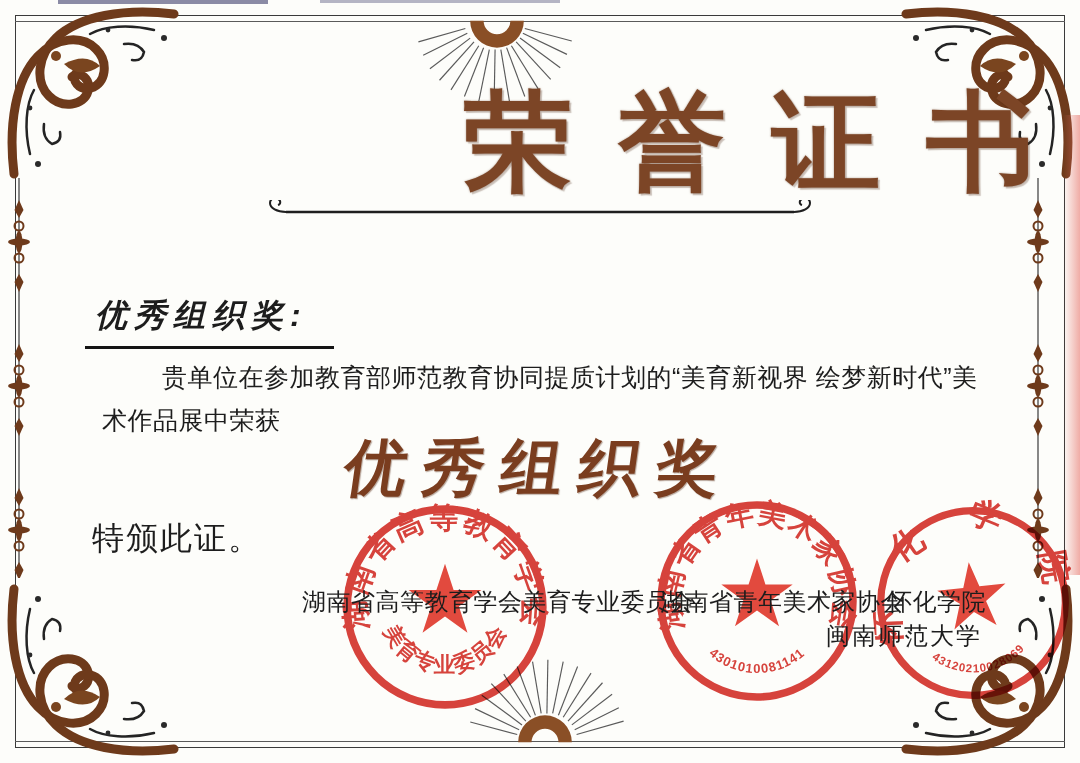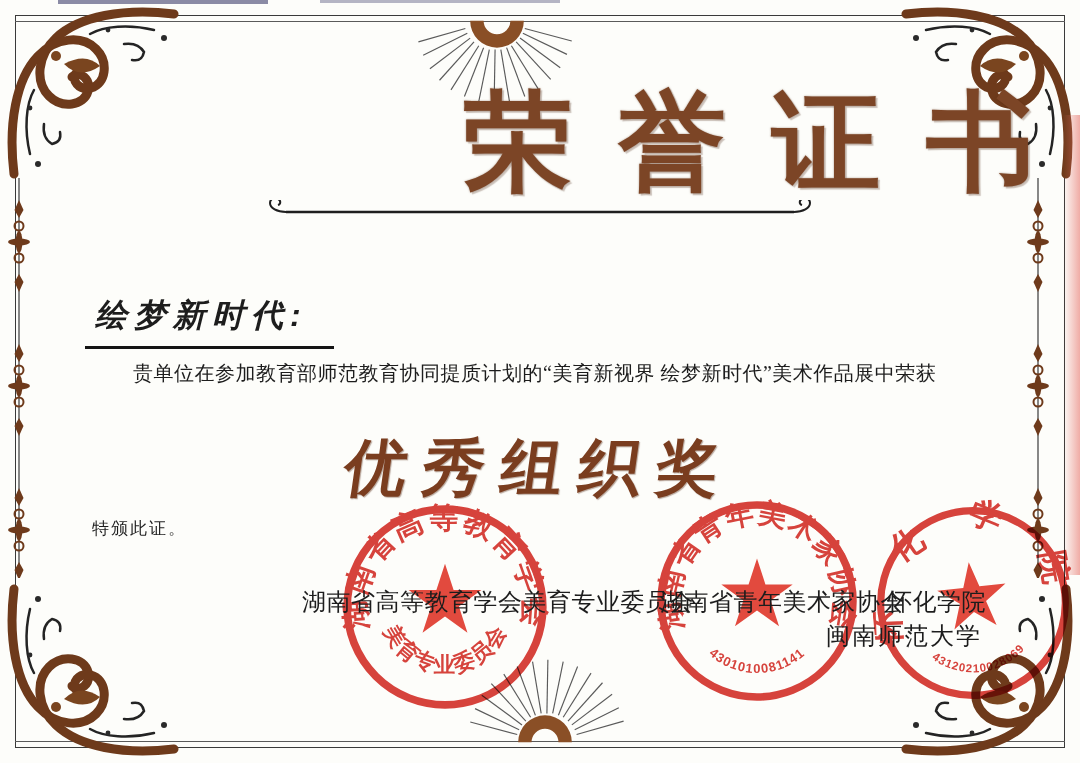"绘梦新时代:" div.txt { text: 绘梦新时代 -> 优秀组织奖 }
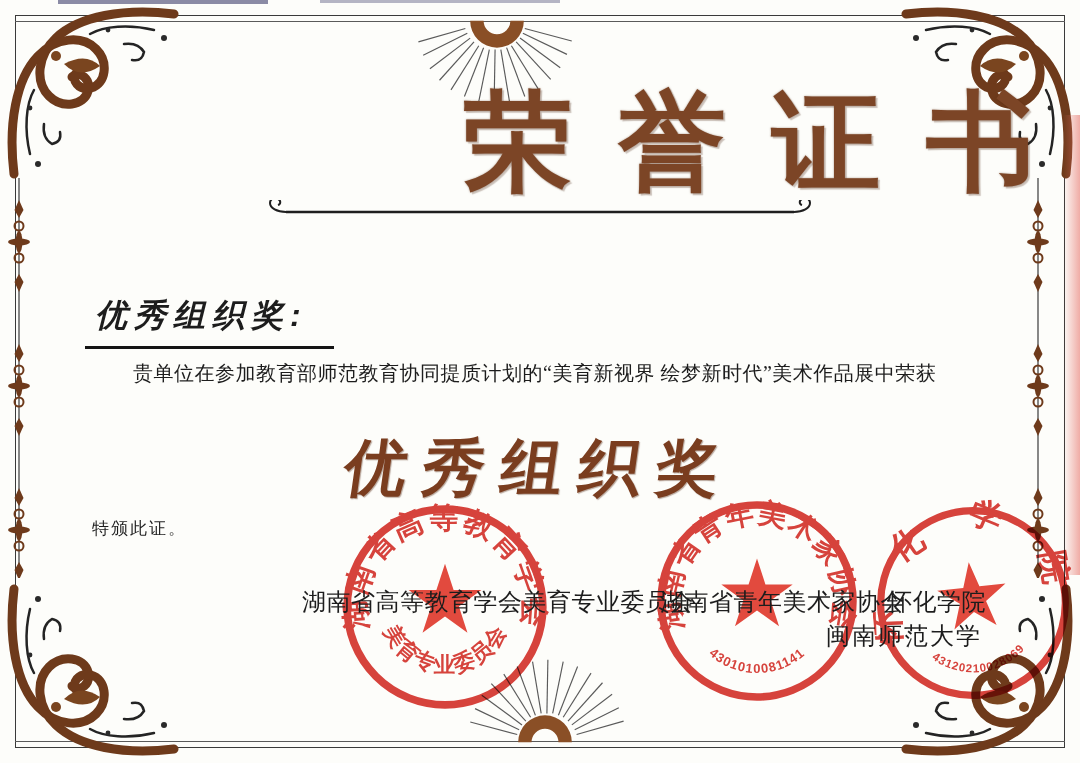"贵单位在参加教育部师范教育协同提质计划的“美育新视界" .body-par { font-family: Liberation Serif, serif -> none; font-size: 20px -> 25px; left: 85px -> 102px }
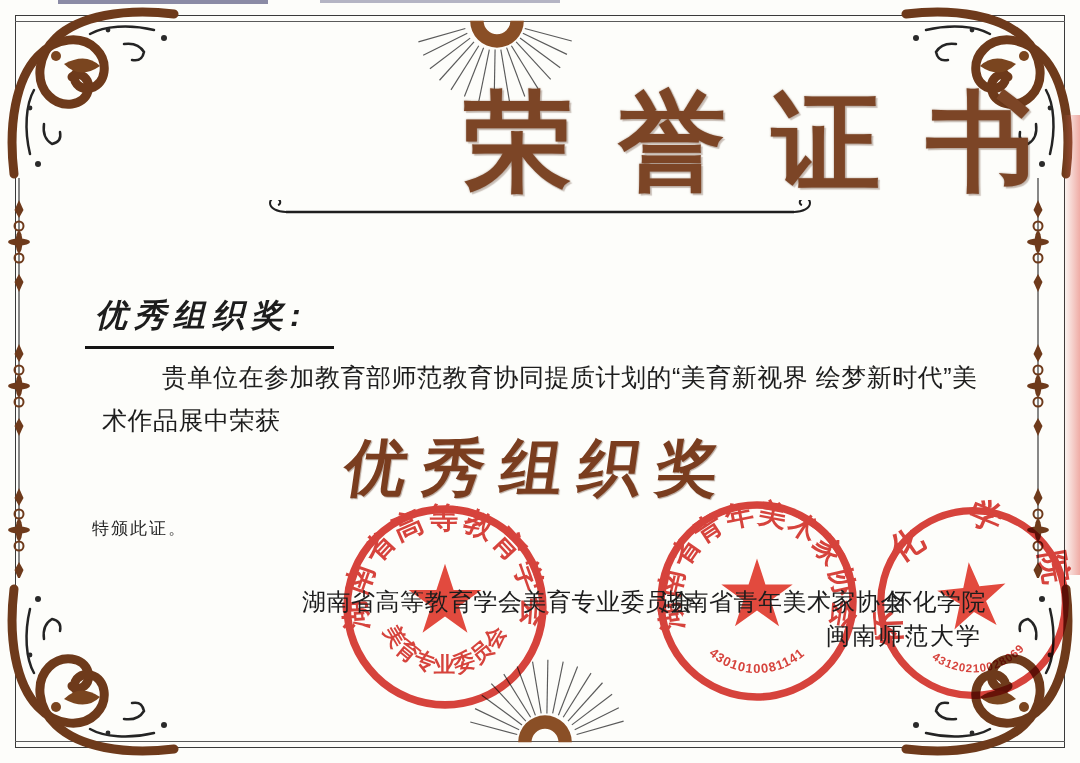"特颁此证。" .closing { font-size: 17px -> 32px }
